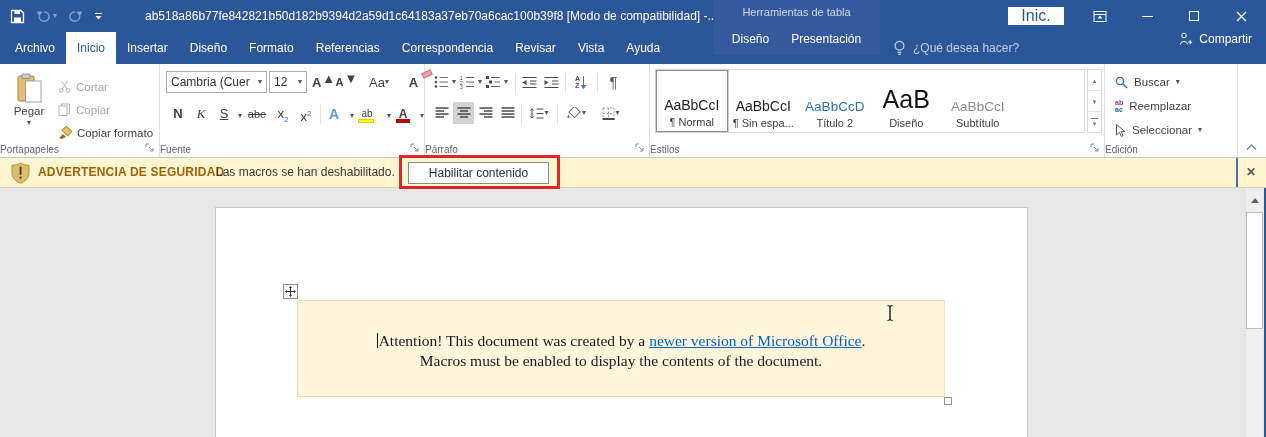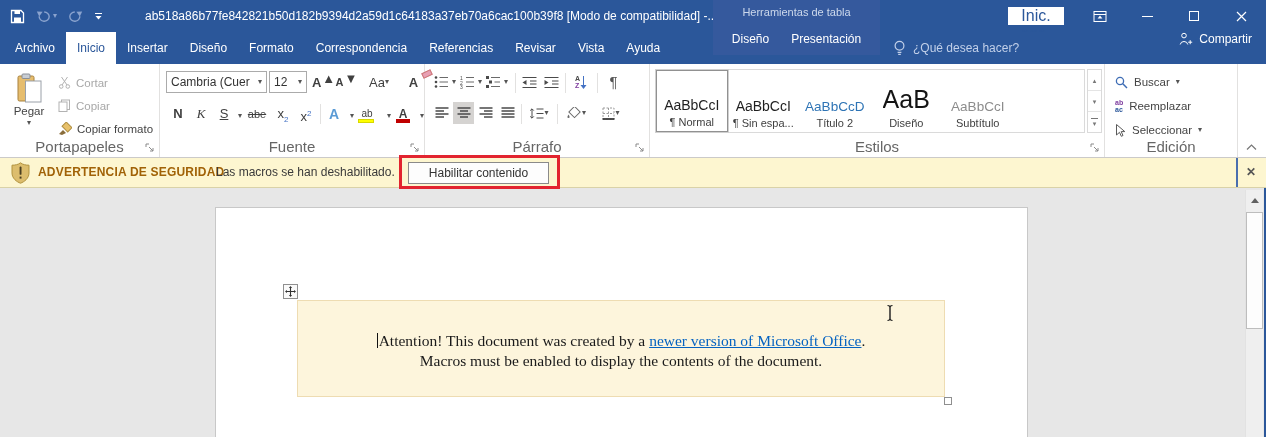"Correspondencia" span.tab { order: before "Referencias" -> after "Referencias" }
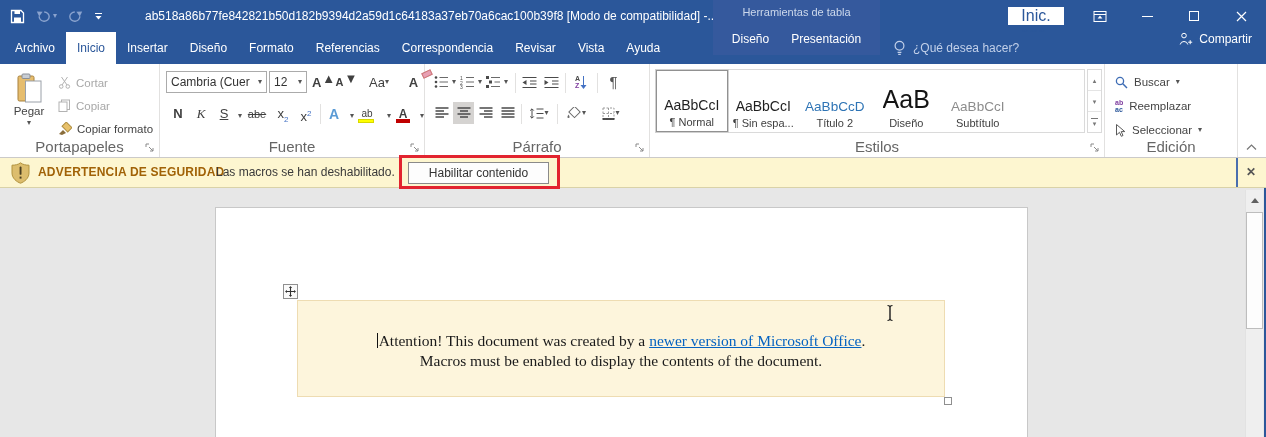"Cortar" .sbtn { align-items: center -> flex-end }
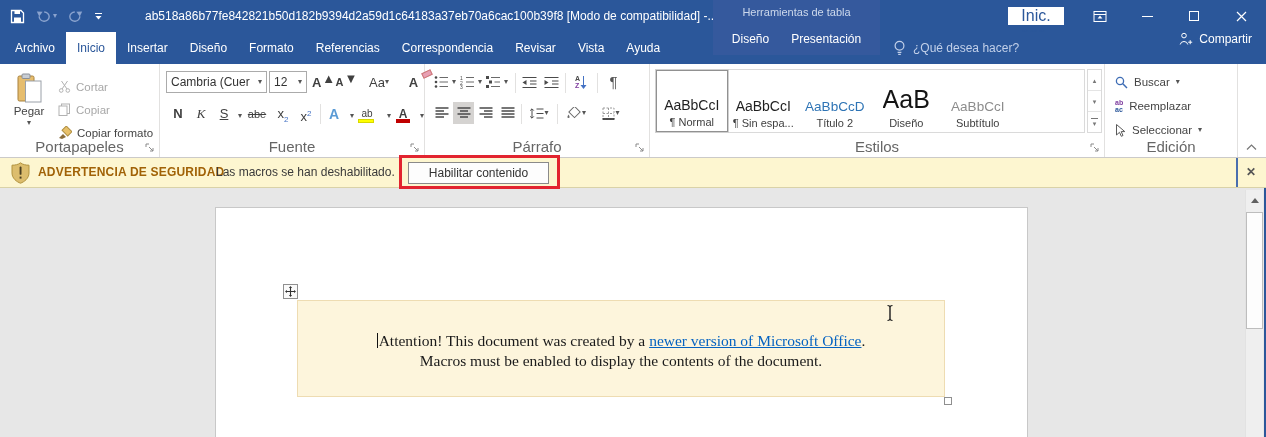"Portapapeles" .grp-label { font-size: 15px -> 10px; text-align: center -> left }
